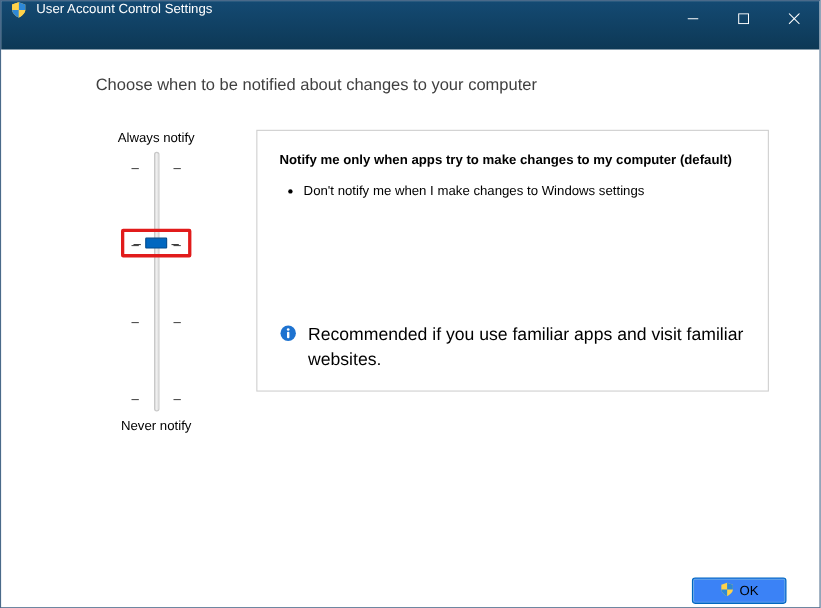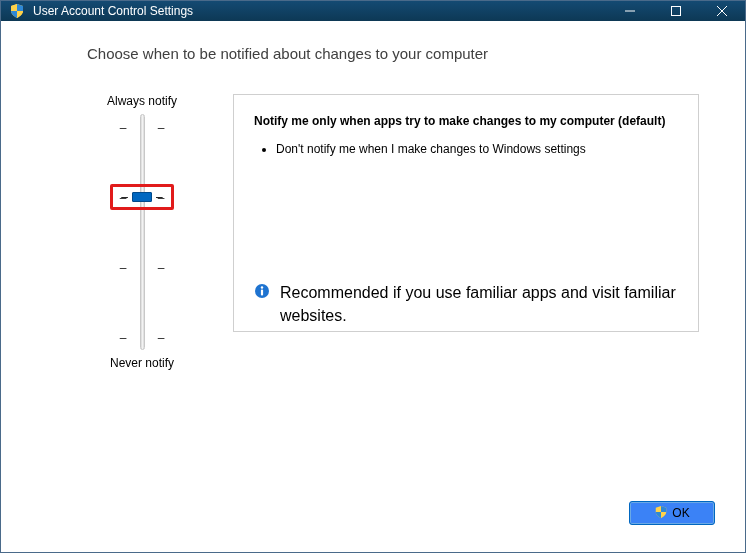"User Account Control Settings" .titlebar { align-items: center -> none; height: 20px -> 44px }
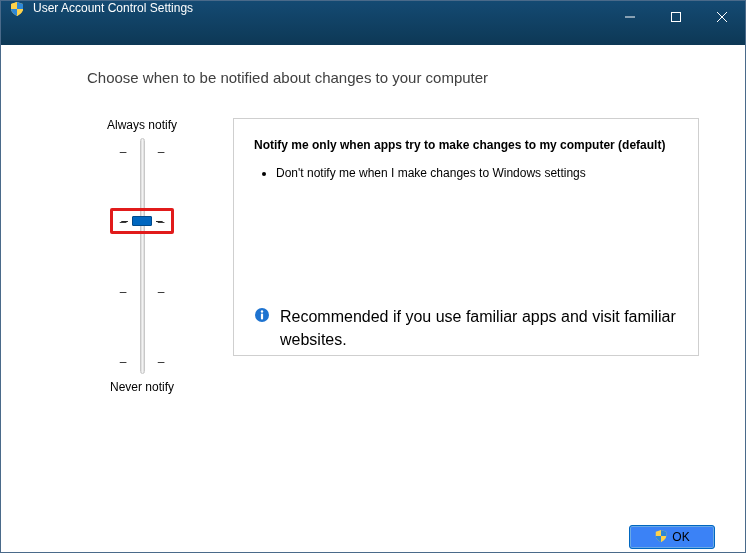"Notify me only when apps" .desc-box { padding: 18px 20px 4px 20px -> 18px 20px 16px 20px }
